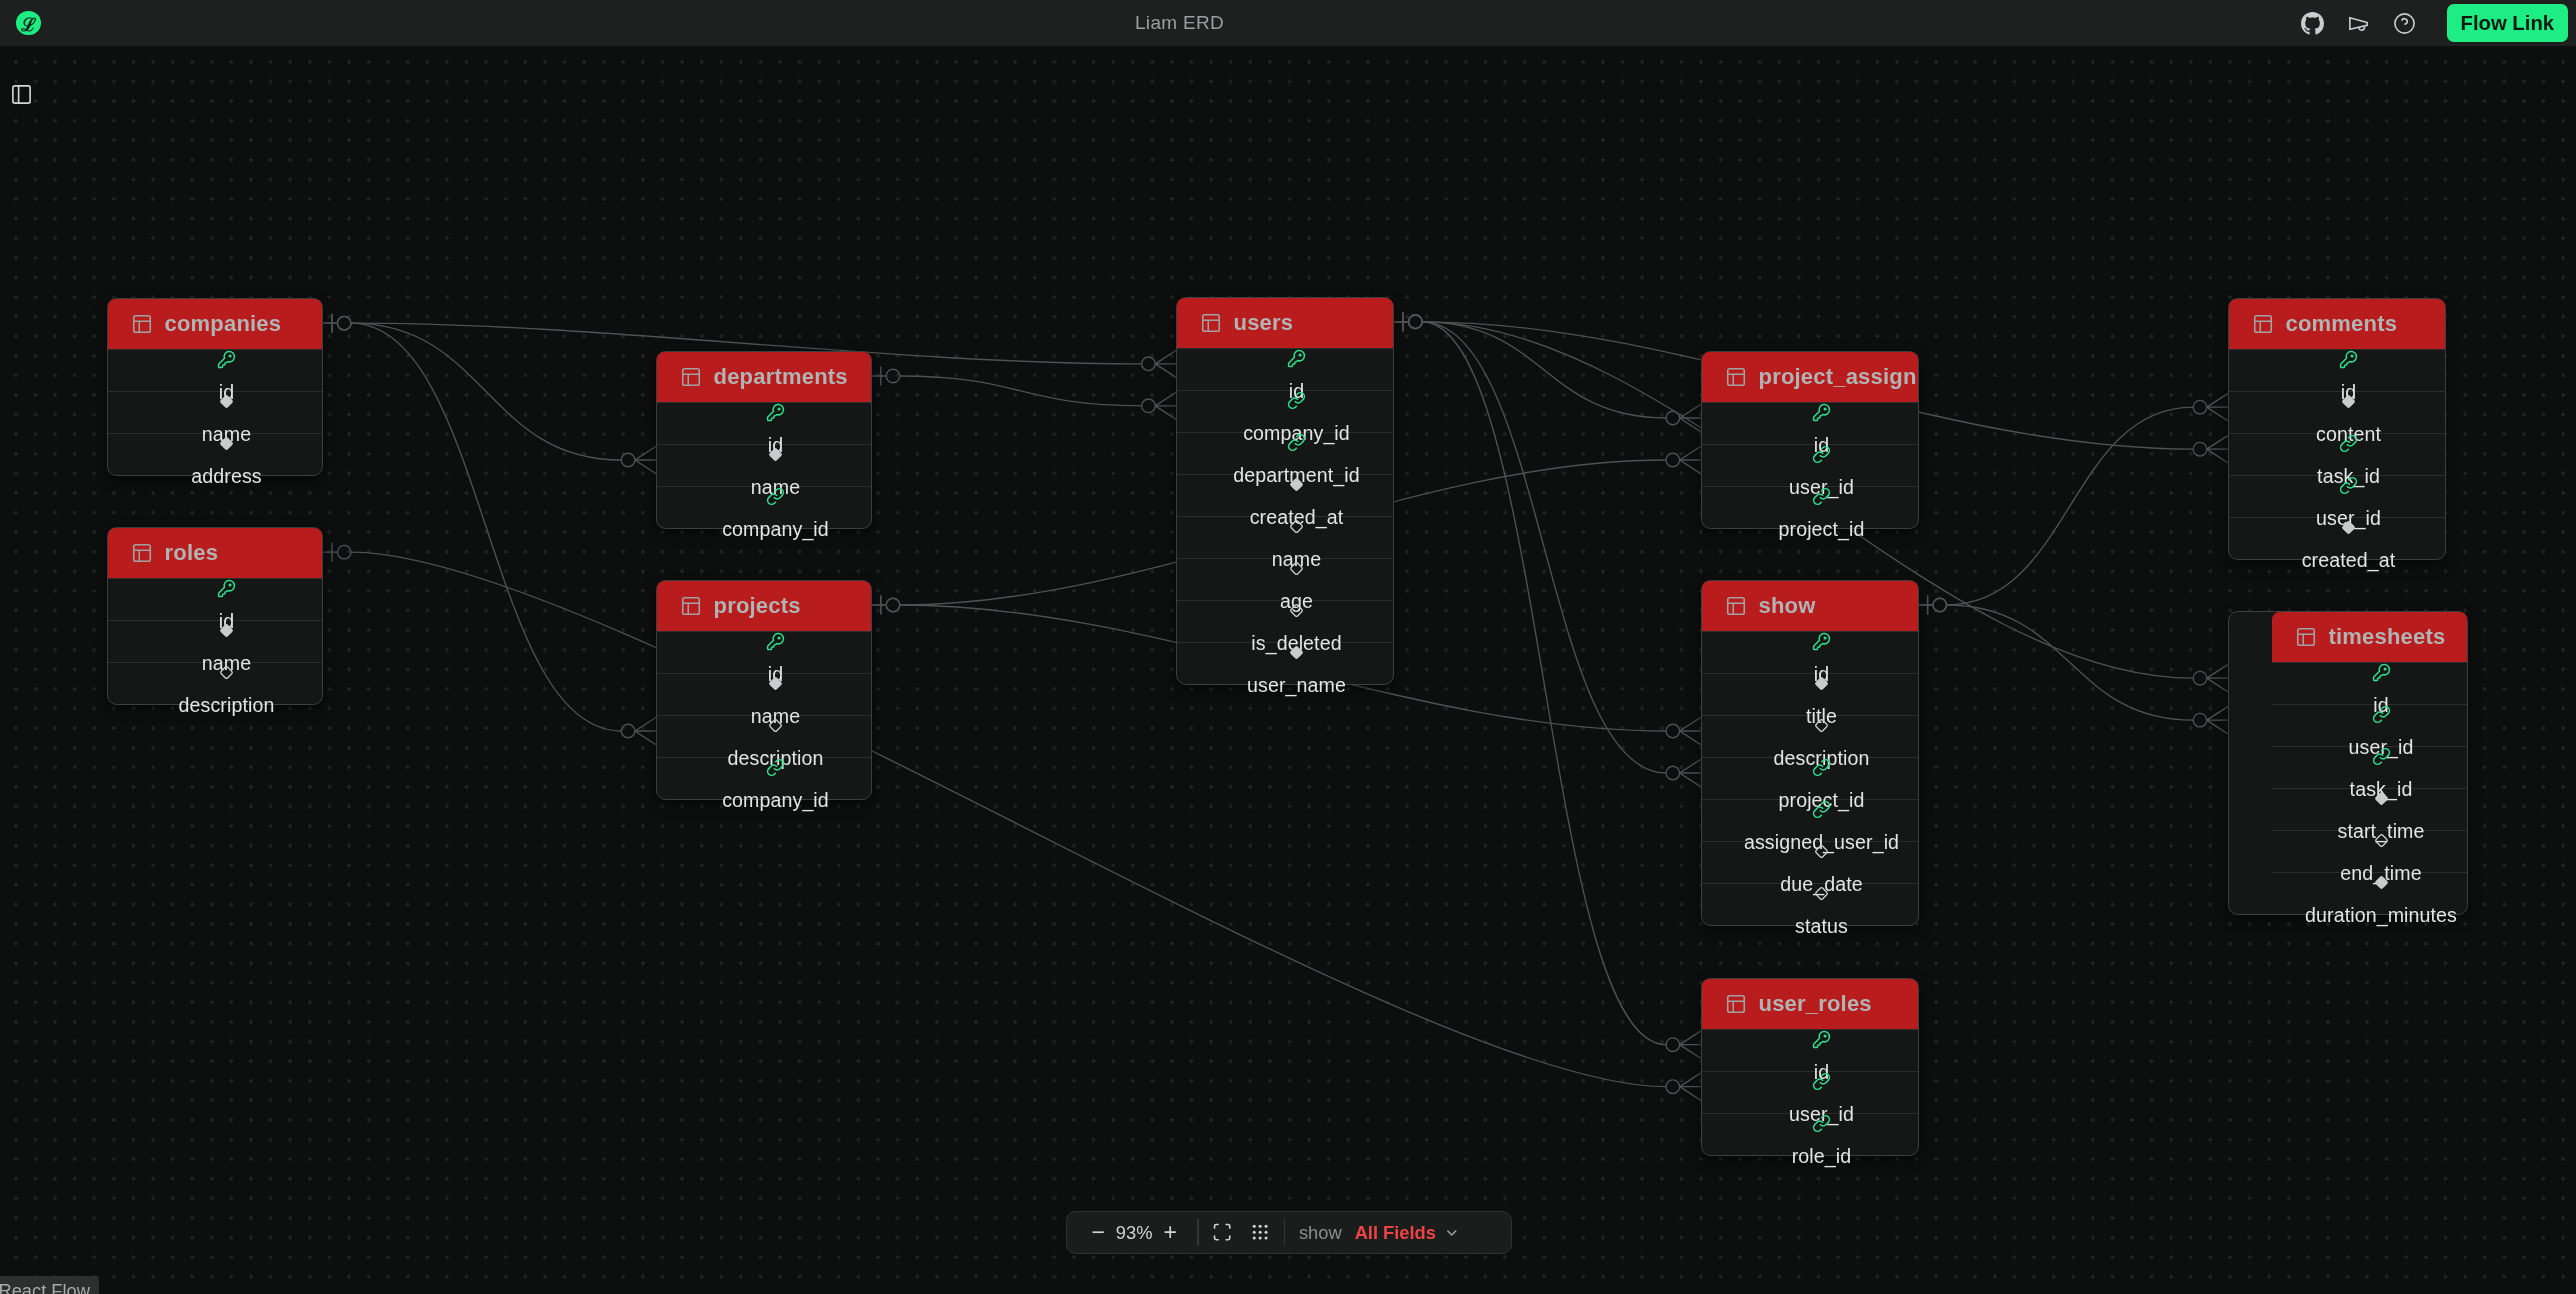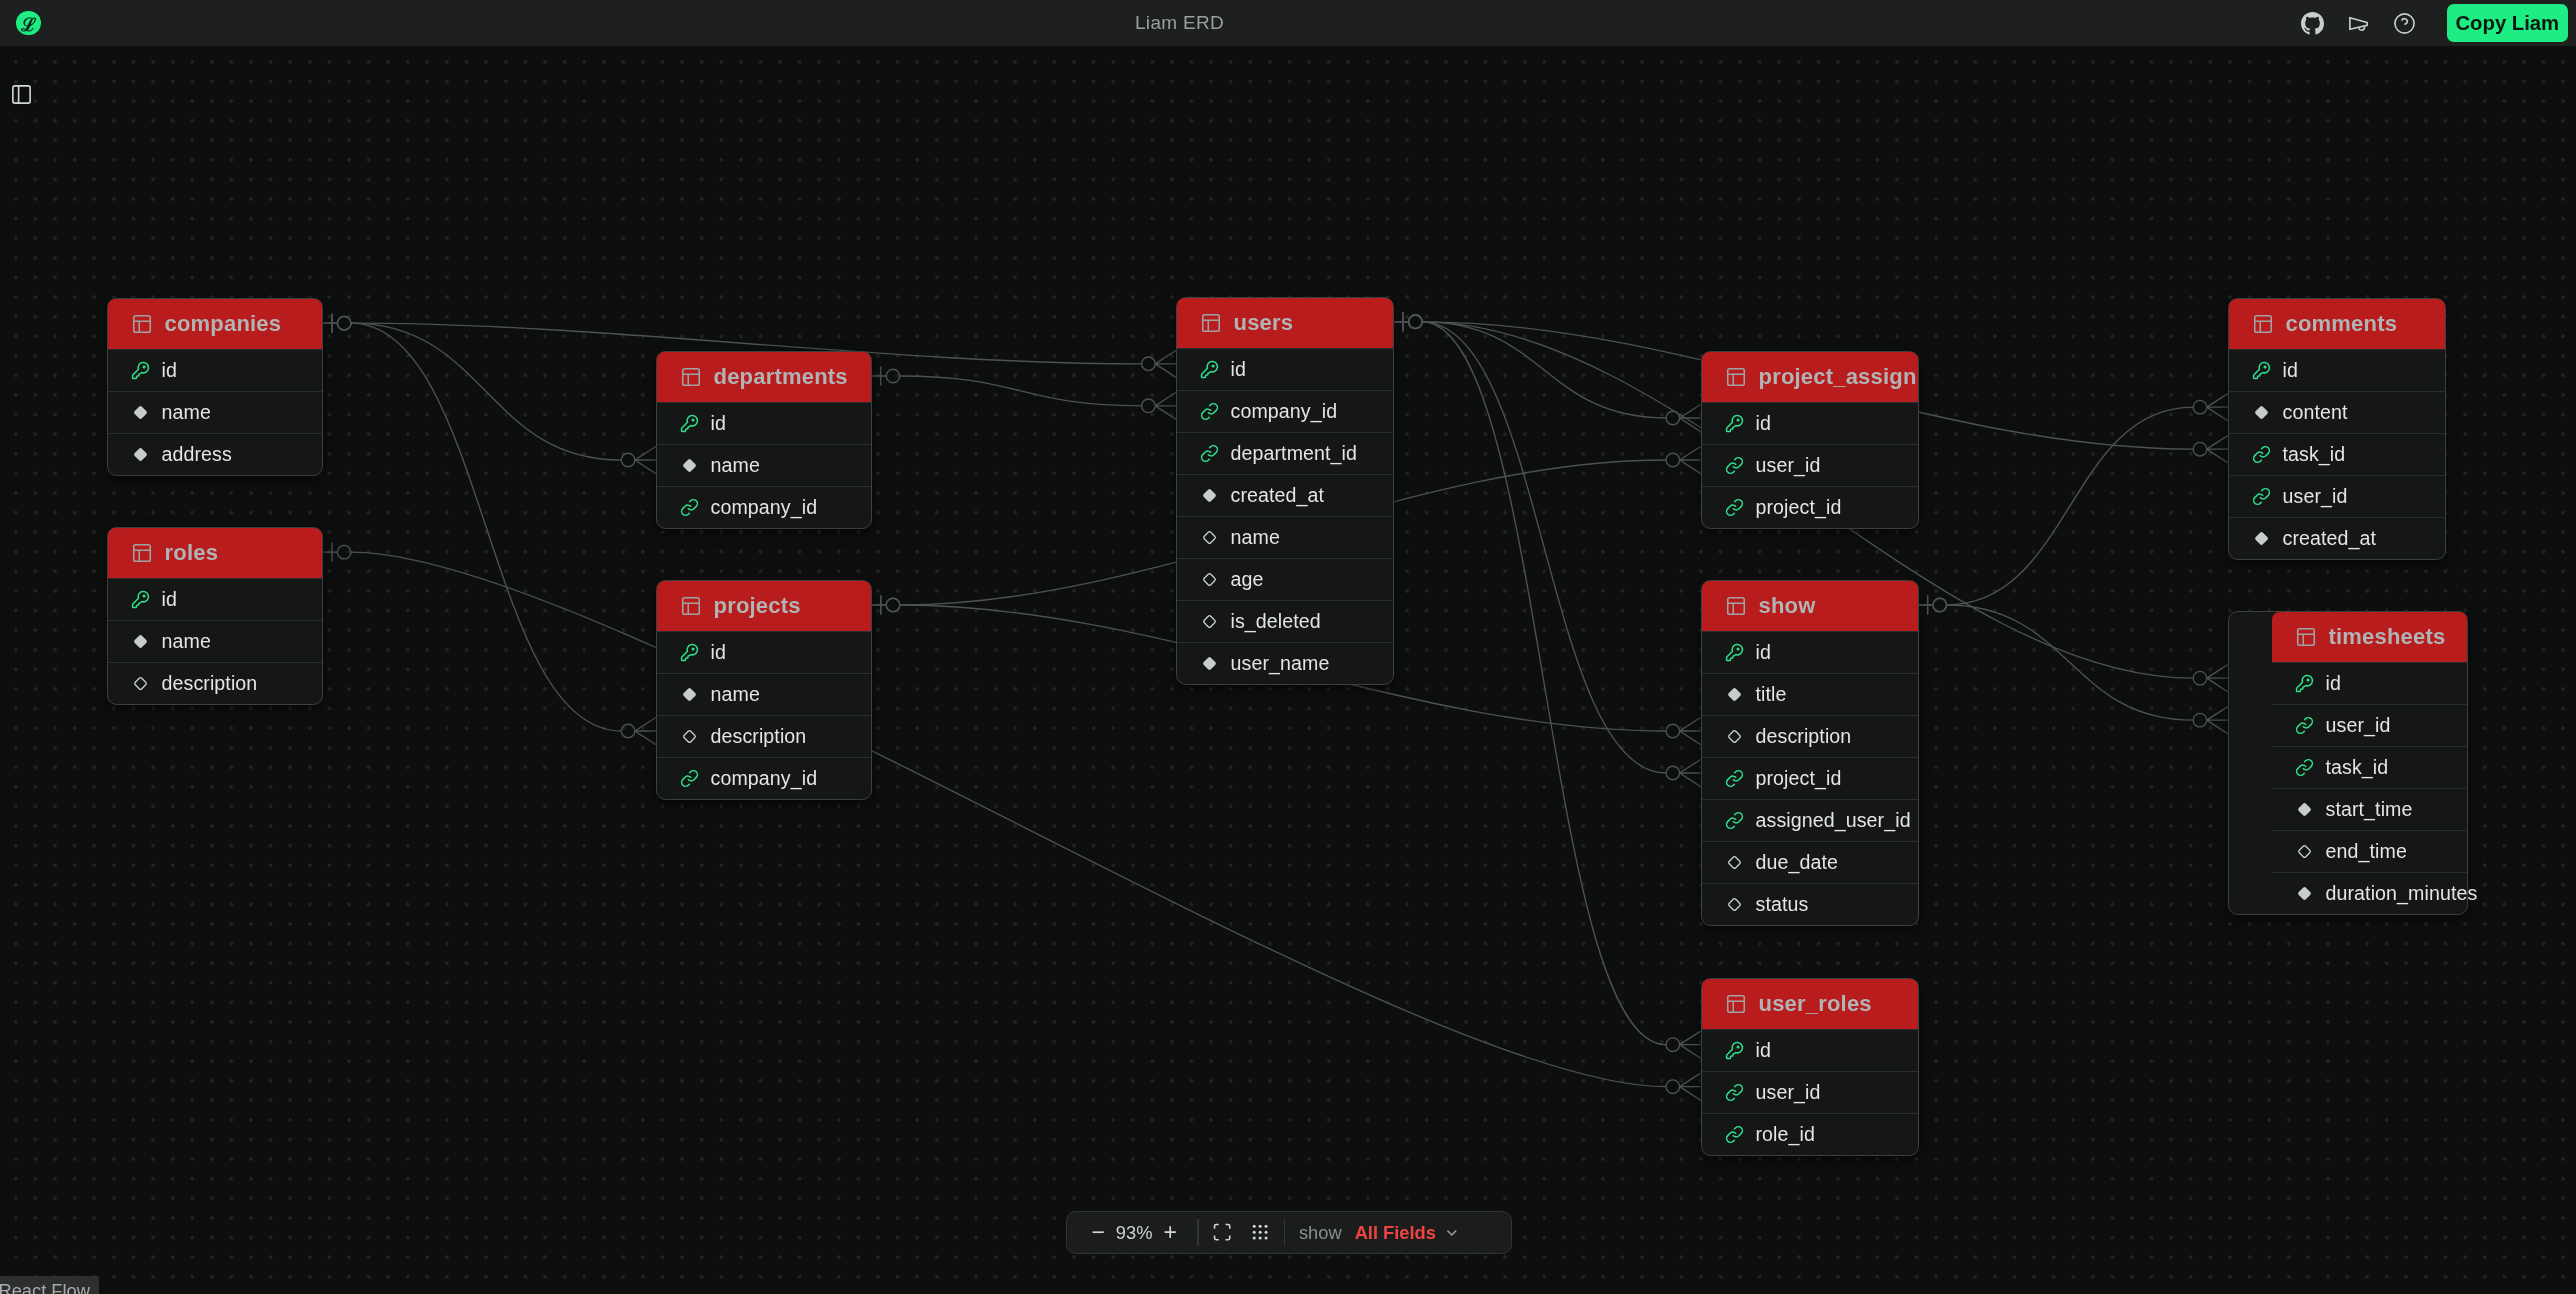"Copy Liam" button.copy-link { text: Copy Liam -> Flow Link }
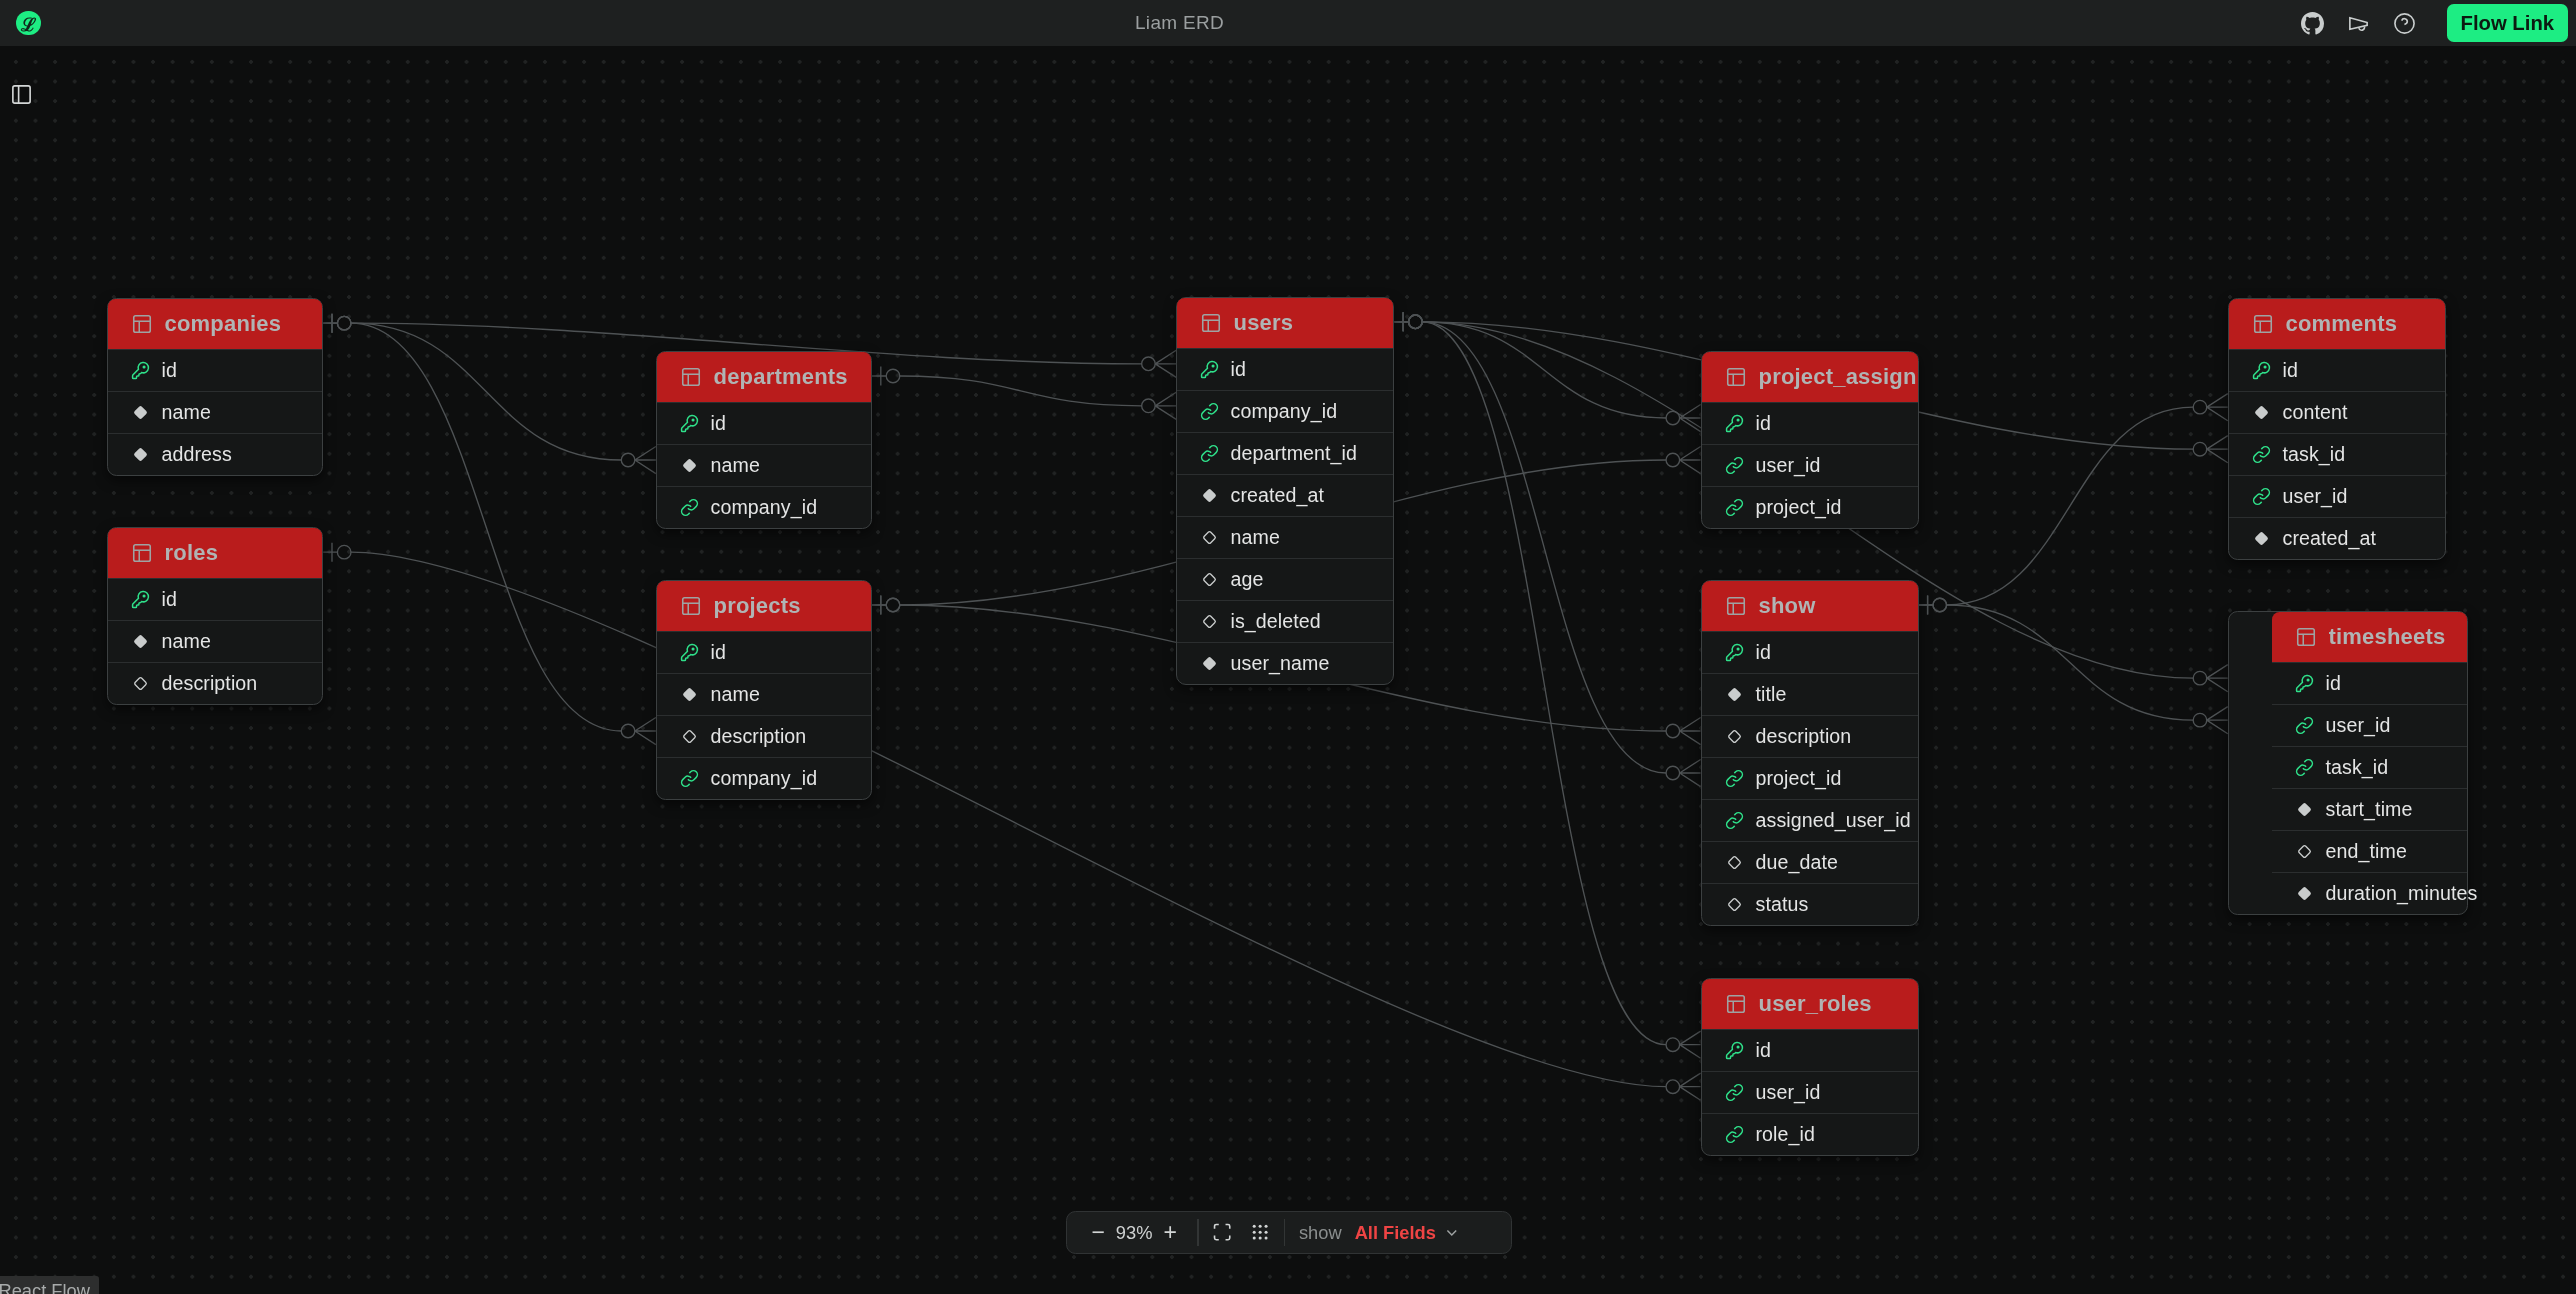"id" .field-row { flex-direction: none -> column }
